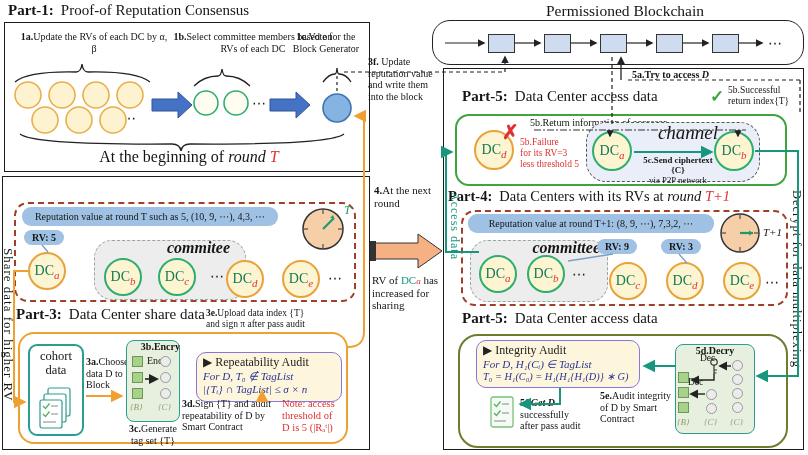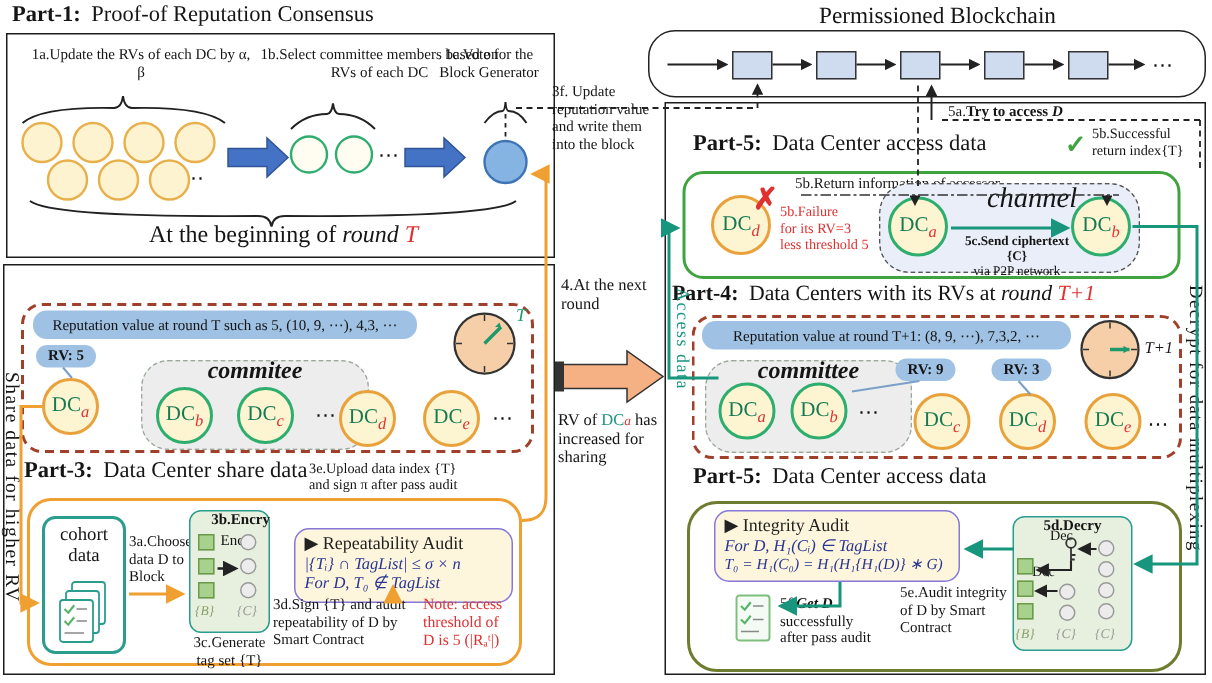"1a." .ann .pfx { font-weight: normal -> bold }
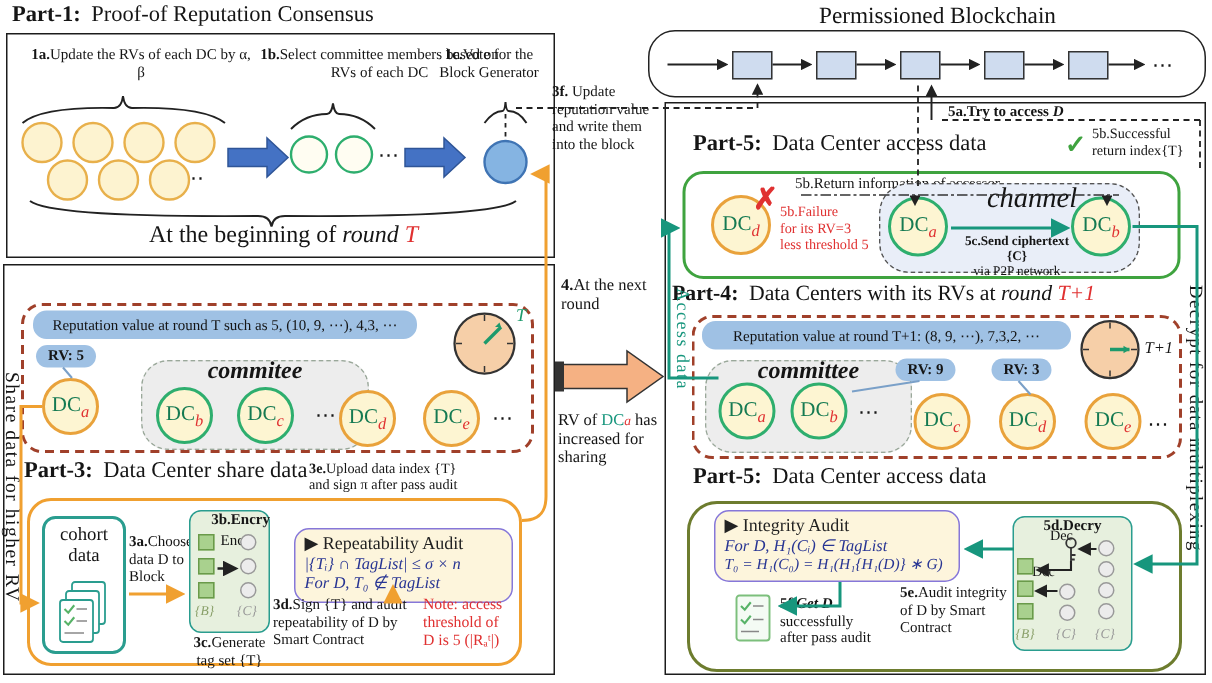"commitee" .comlab { text-align: center -> right }
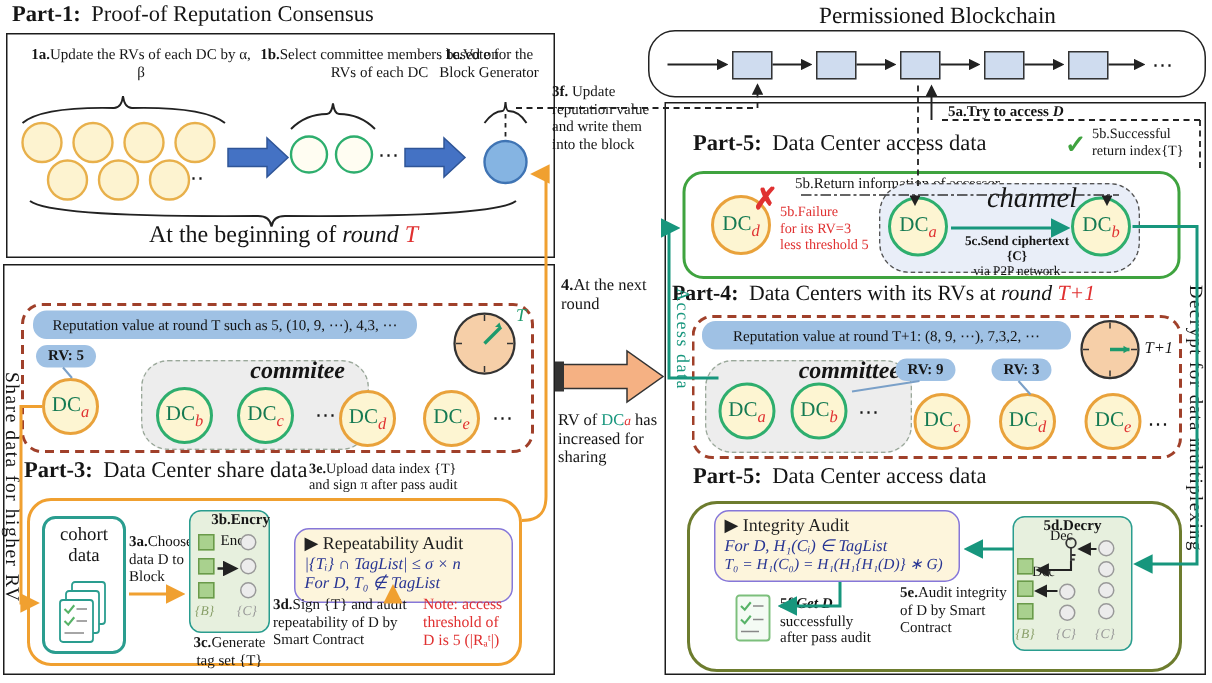"|{Tᵢ} ∩ TagList| ≤ σ" div.f { order: before "For D, T₀ ∉ TagList" -> after "For D, T₀ ∉ TagList" }
